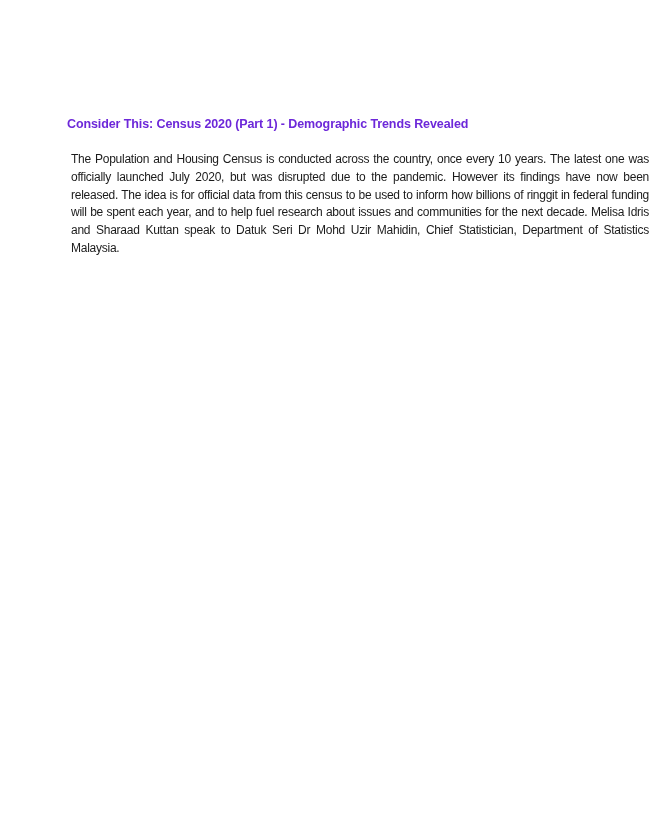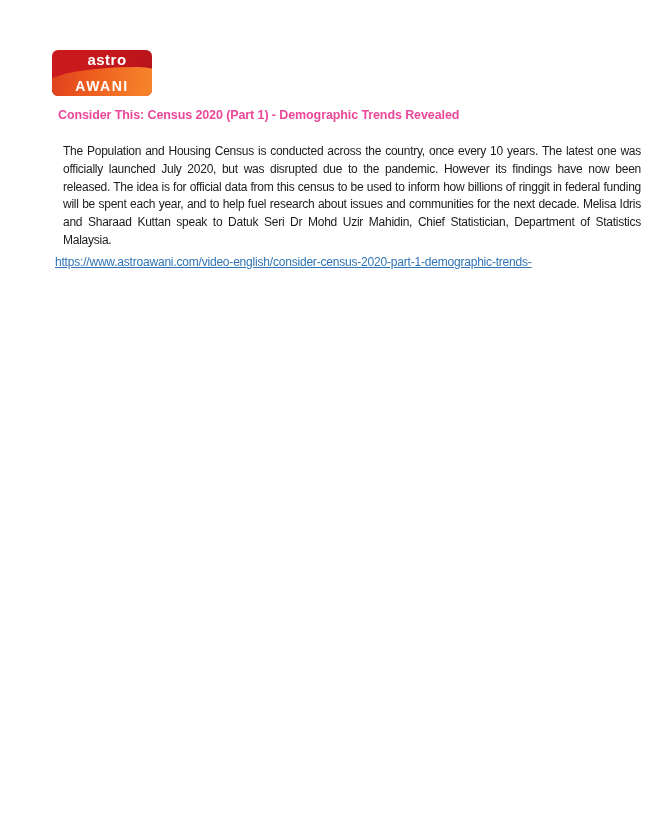"astro" div.logo { html: <div> <div>astro</div> <div></div> <div>AWANI</div> </div> -> none }
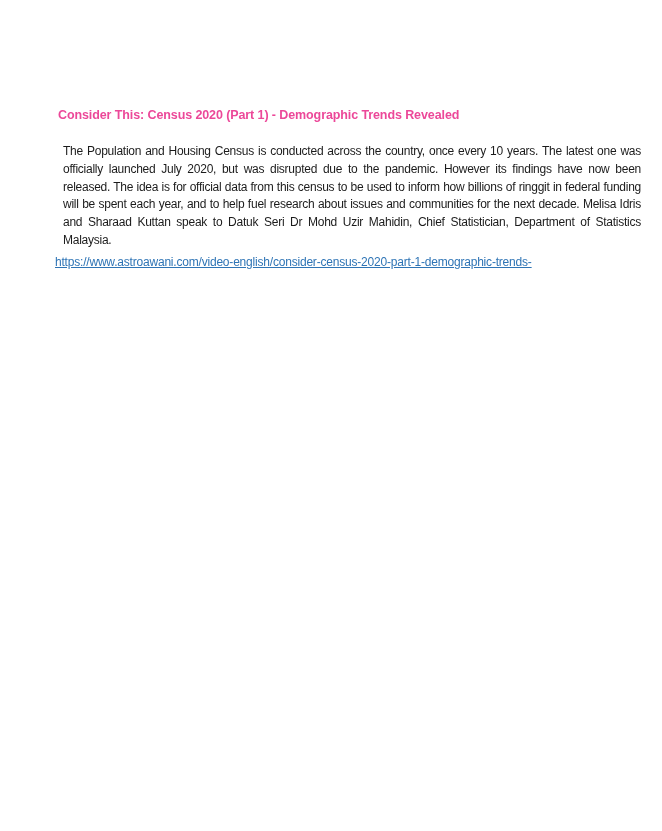"Consider This: Census 2020 (Part" .title { color: #ec4899 -> #6d28d9; margin: 3px -> 12px }
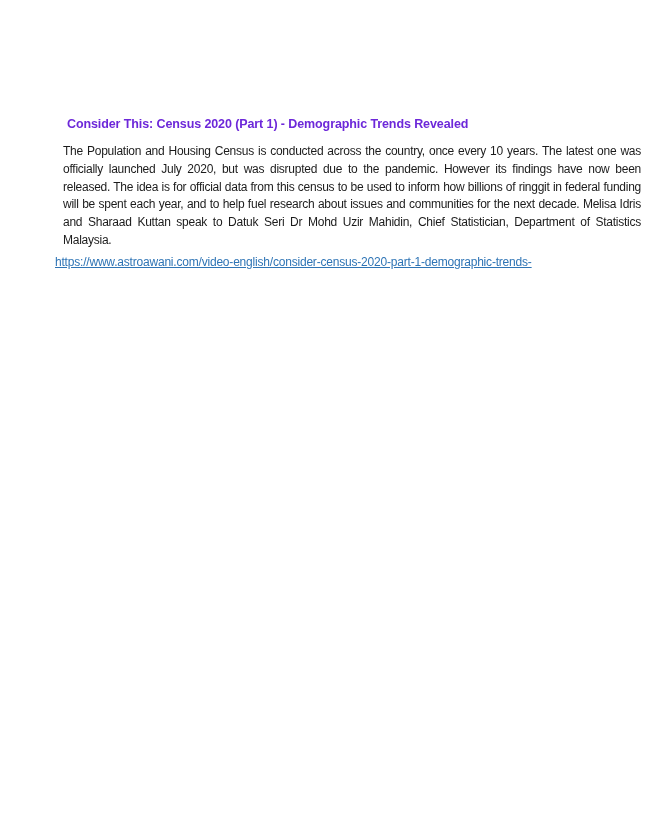"The Population and Housing Census" .body-text { margin: 8px -> 16px }
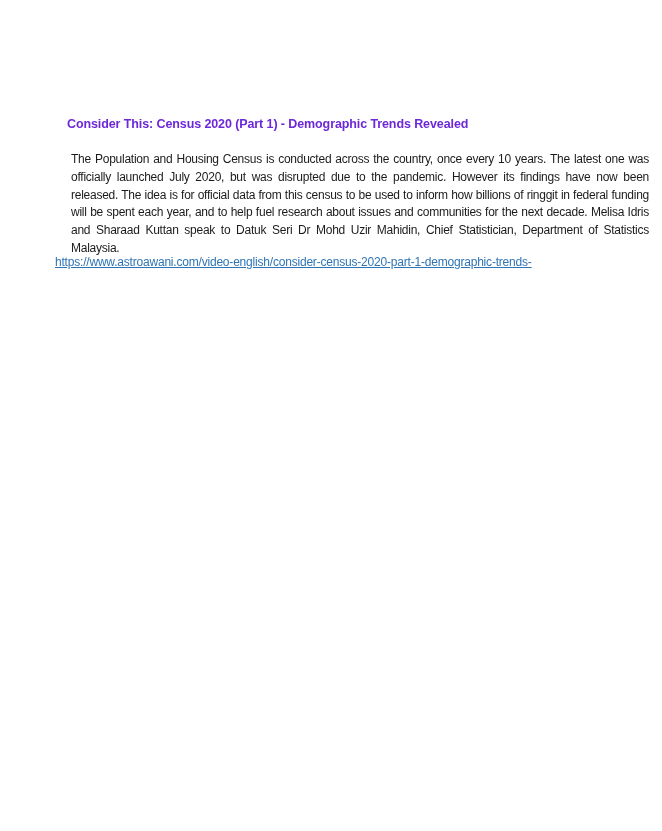"https://www.astroawani.com/video-english" span.link-line { html: <span>https://www.astroawani.com/video-english/consider-census-2020-part-1-demographic-trends-</span> -> none }
